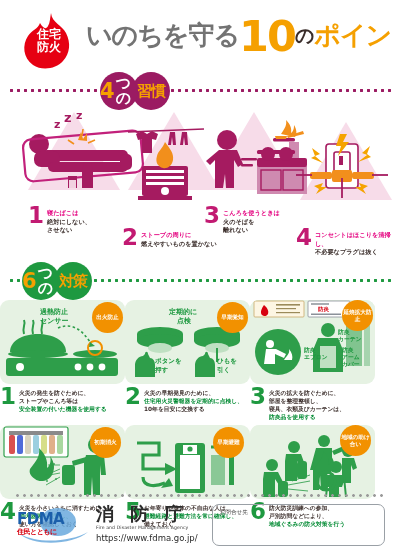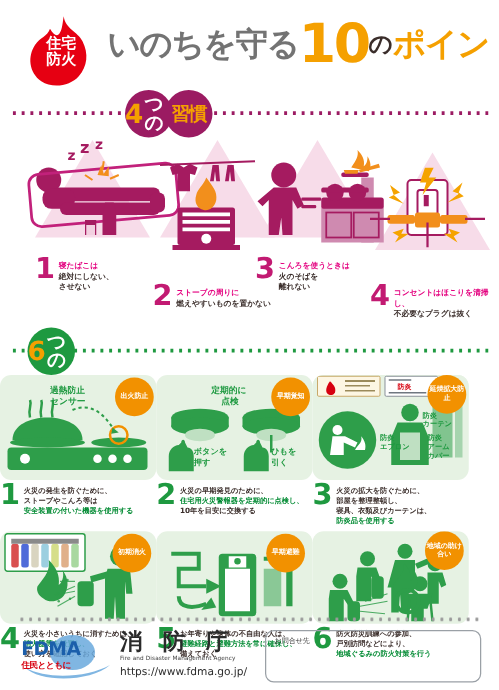"対策" div.circ { html: none -> <div> <span>対策</span> </div> }
